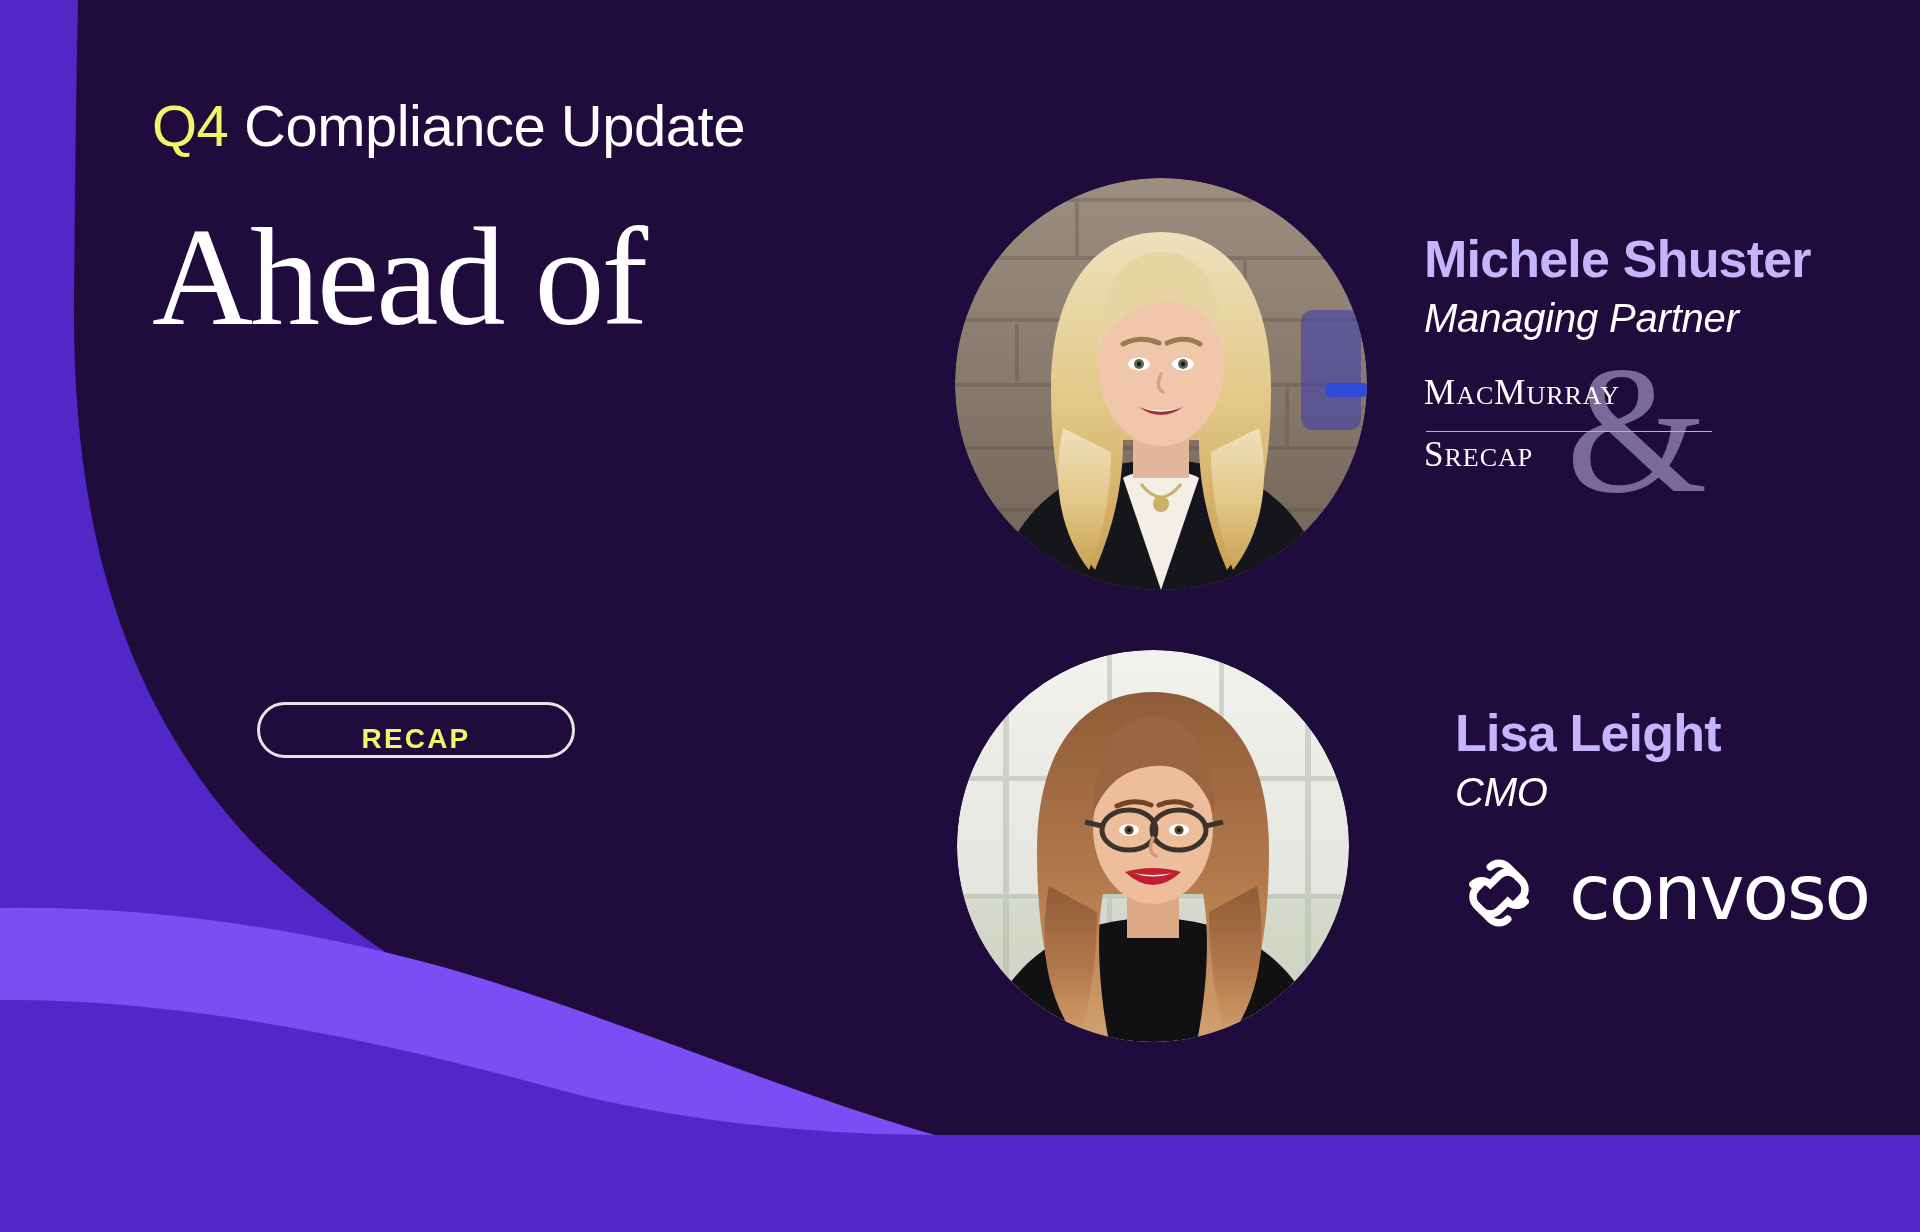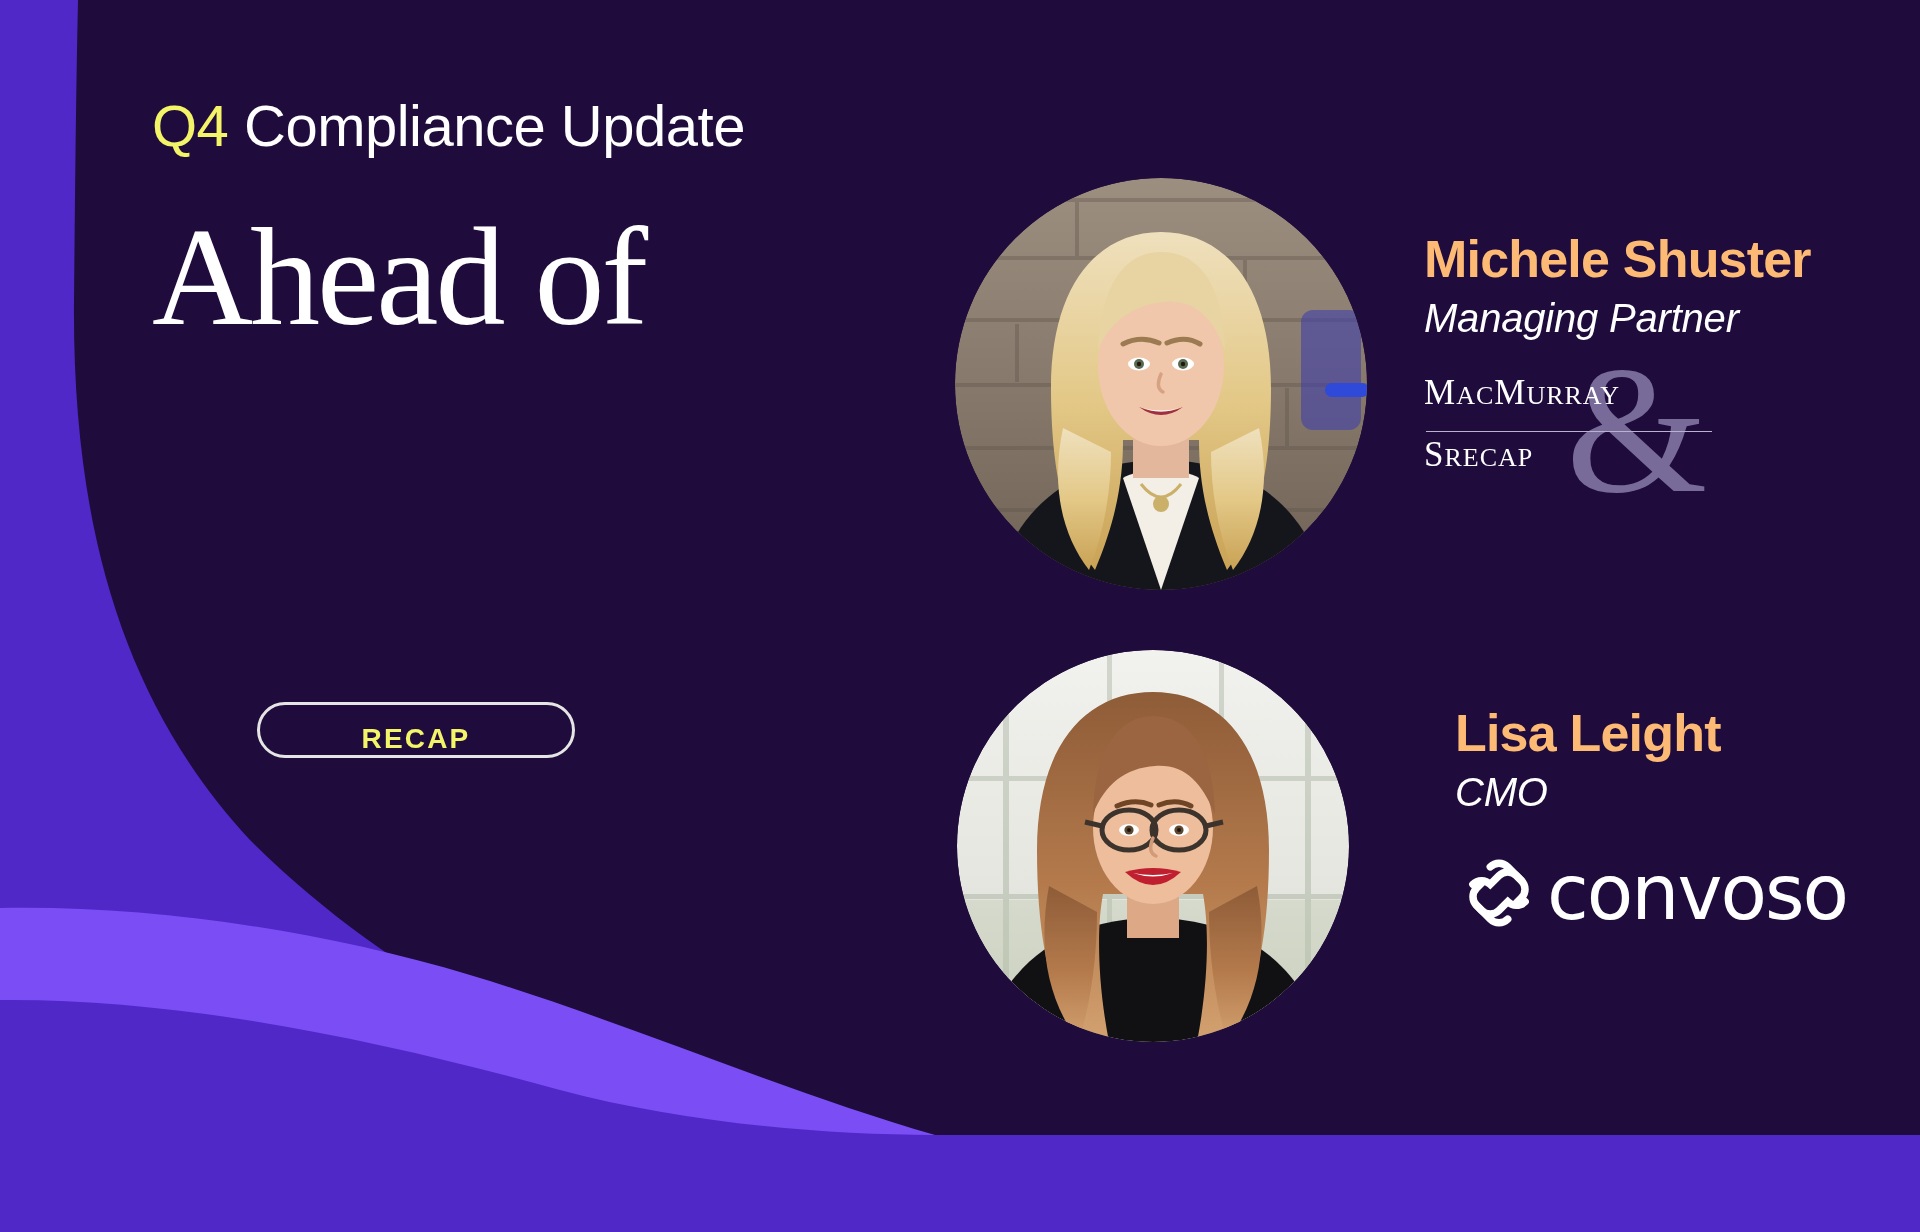"Michele Shuster" .sp-name { color: #fdba74 -> #c4b5fd }
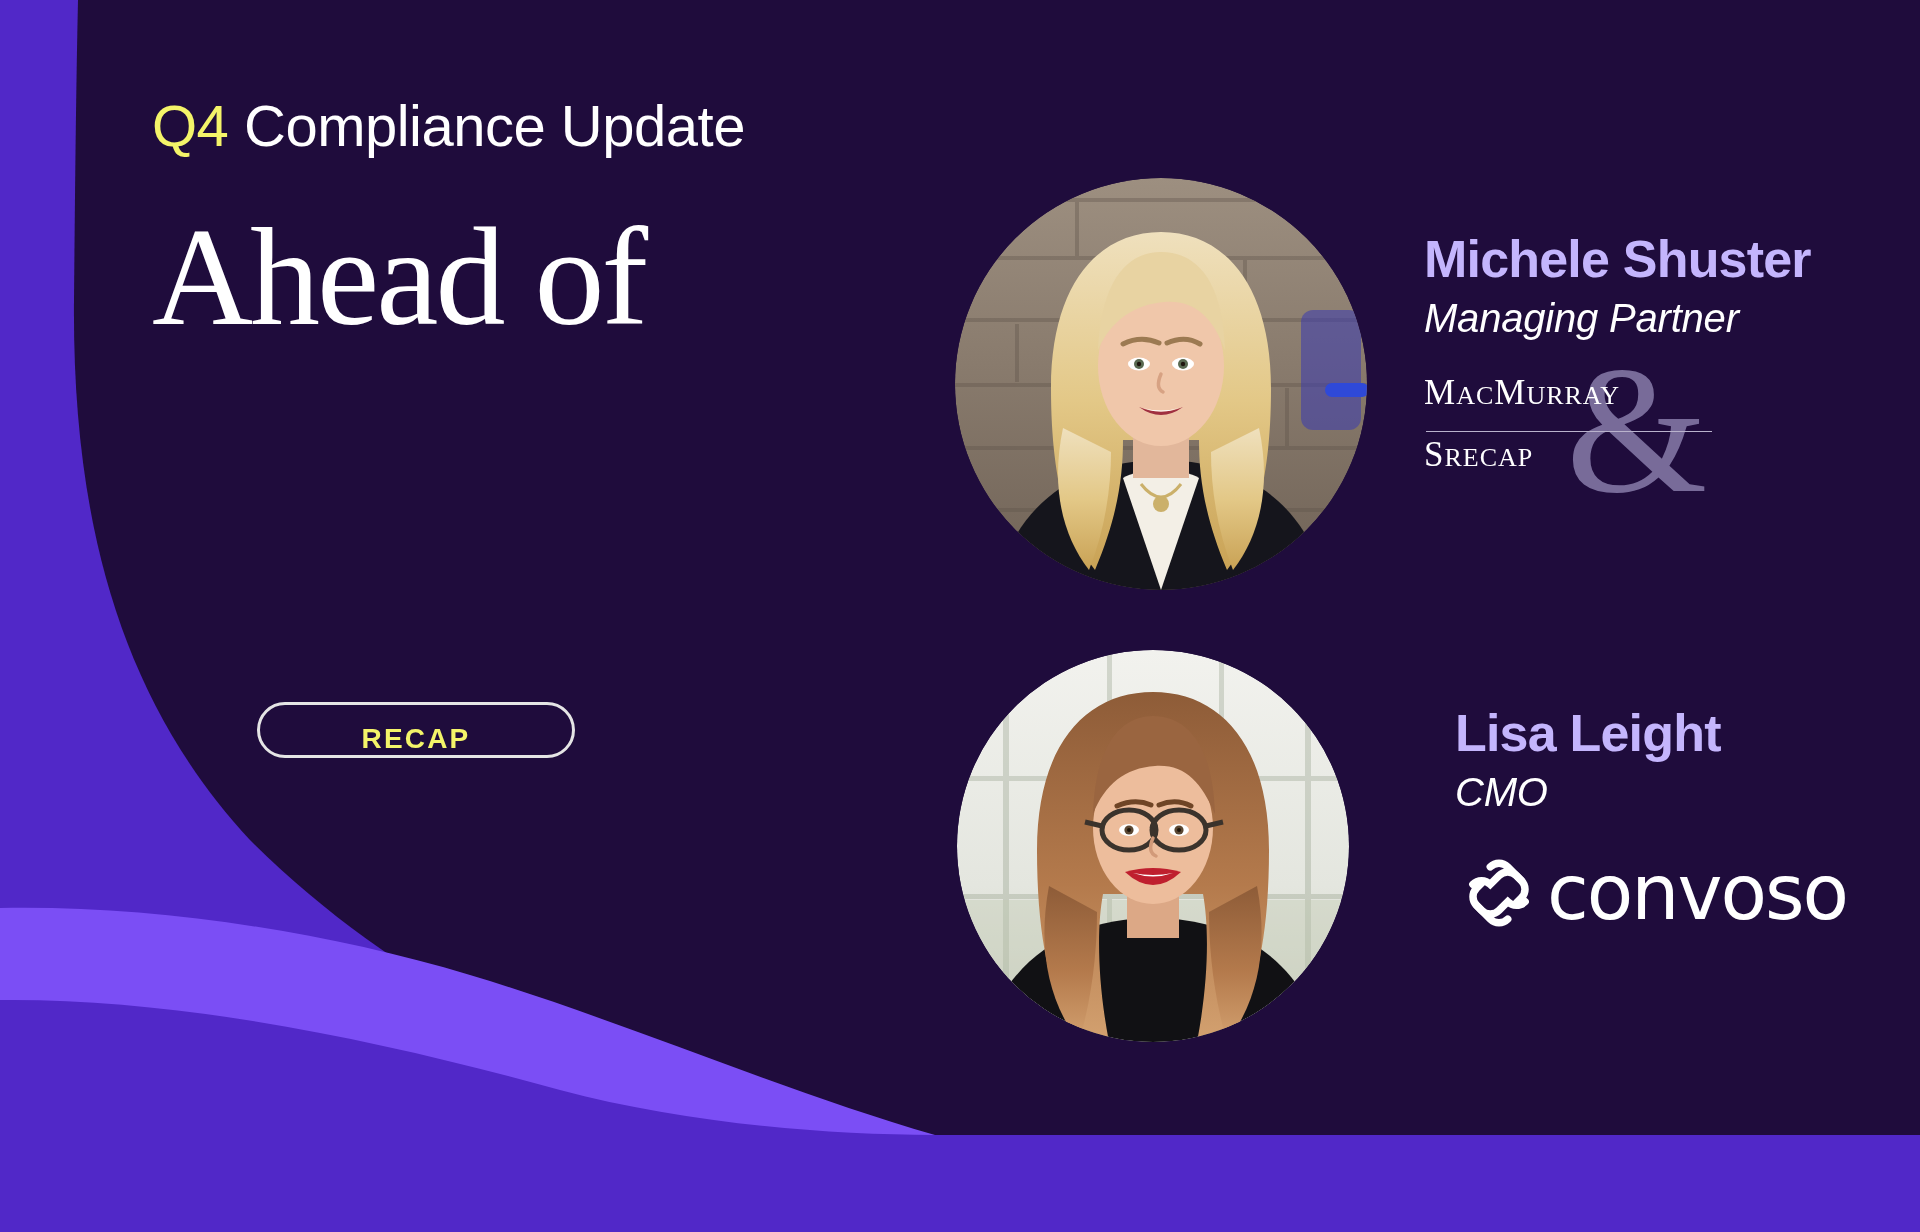"convoso" .convoso { gap: 4px -> 26px }
